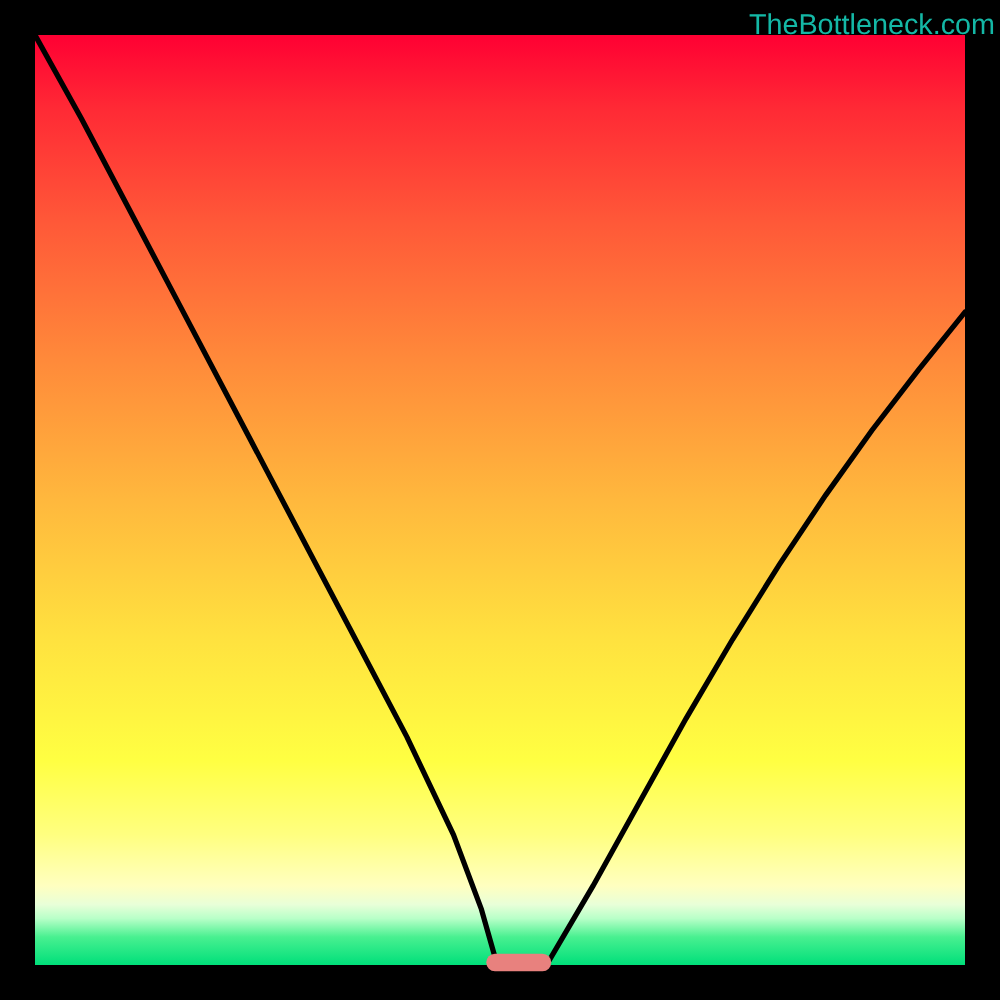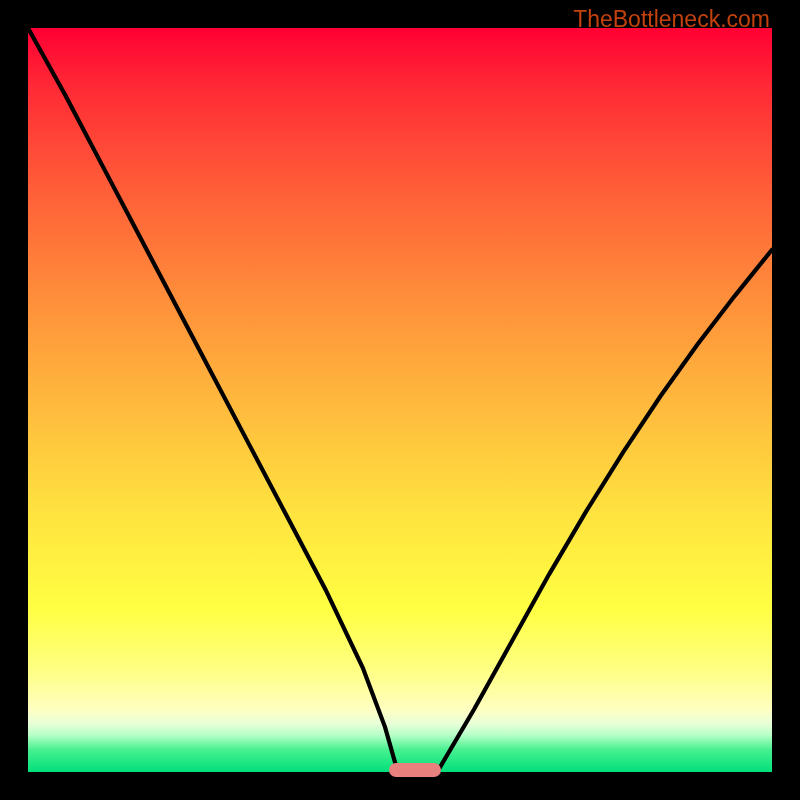"TheBottleneck.com" .watermark { color: #c2410c -> #14b8a6; right: 30px -> 4px }
